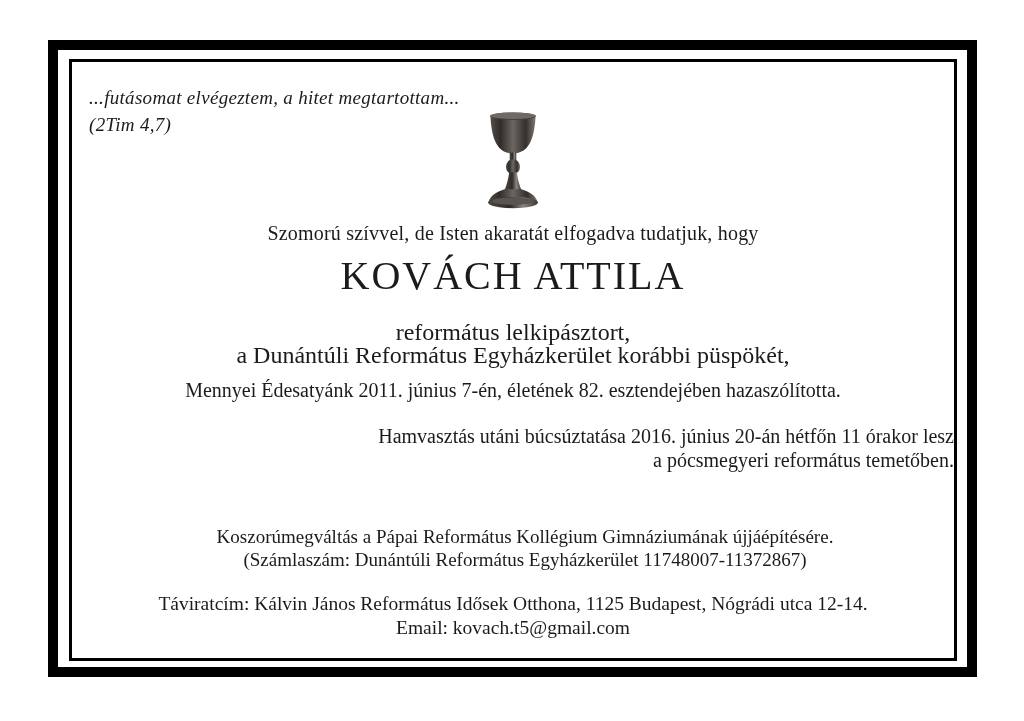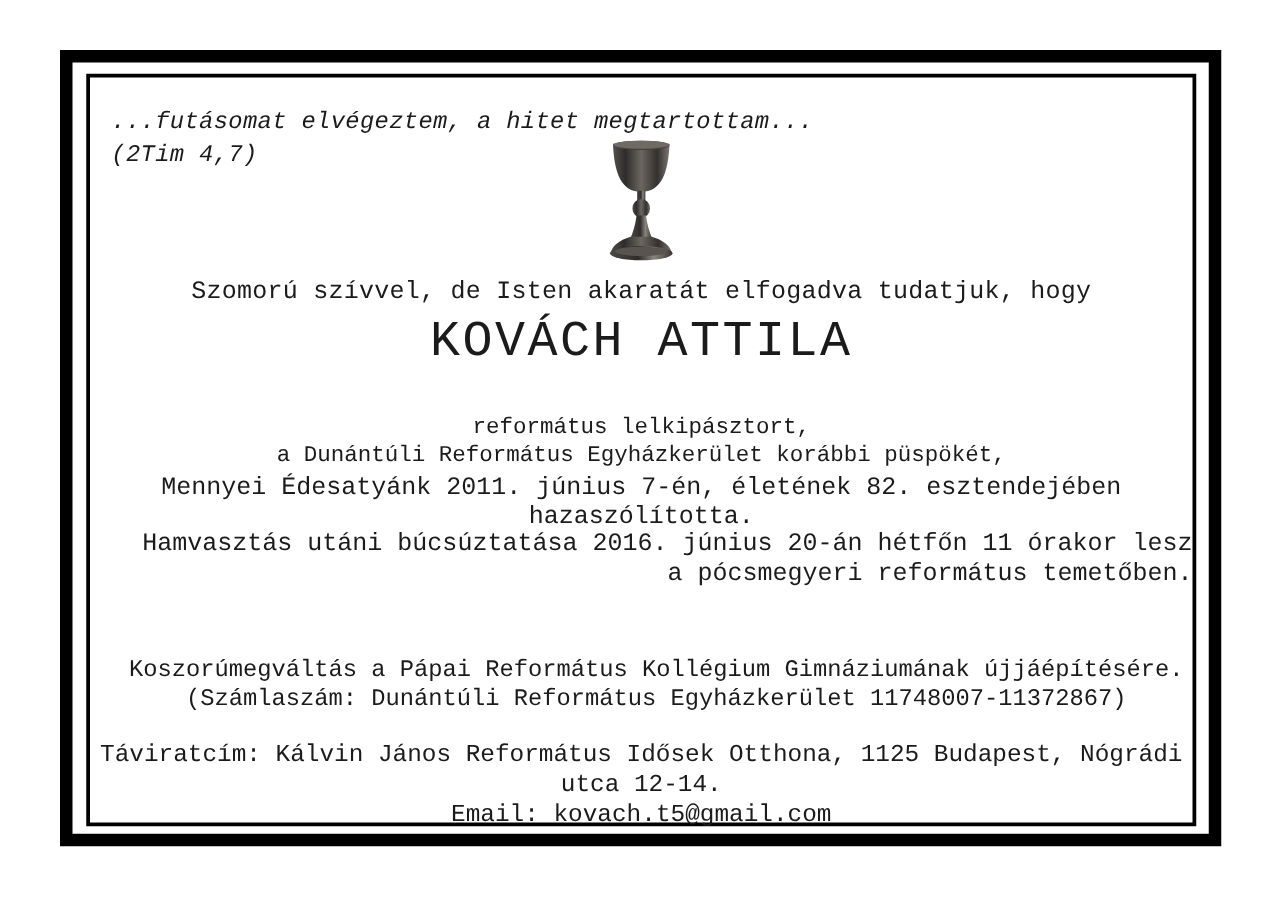"...futásomat elvégeztem, a hitet" .page { font-family: Liberation Mono, monospace -> Liberation Serif, serif }
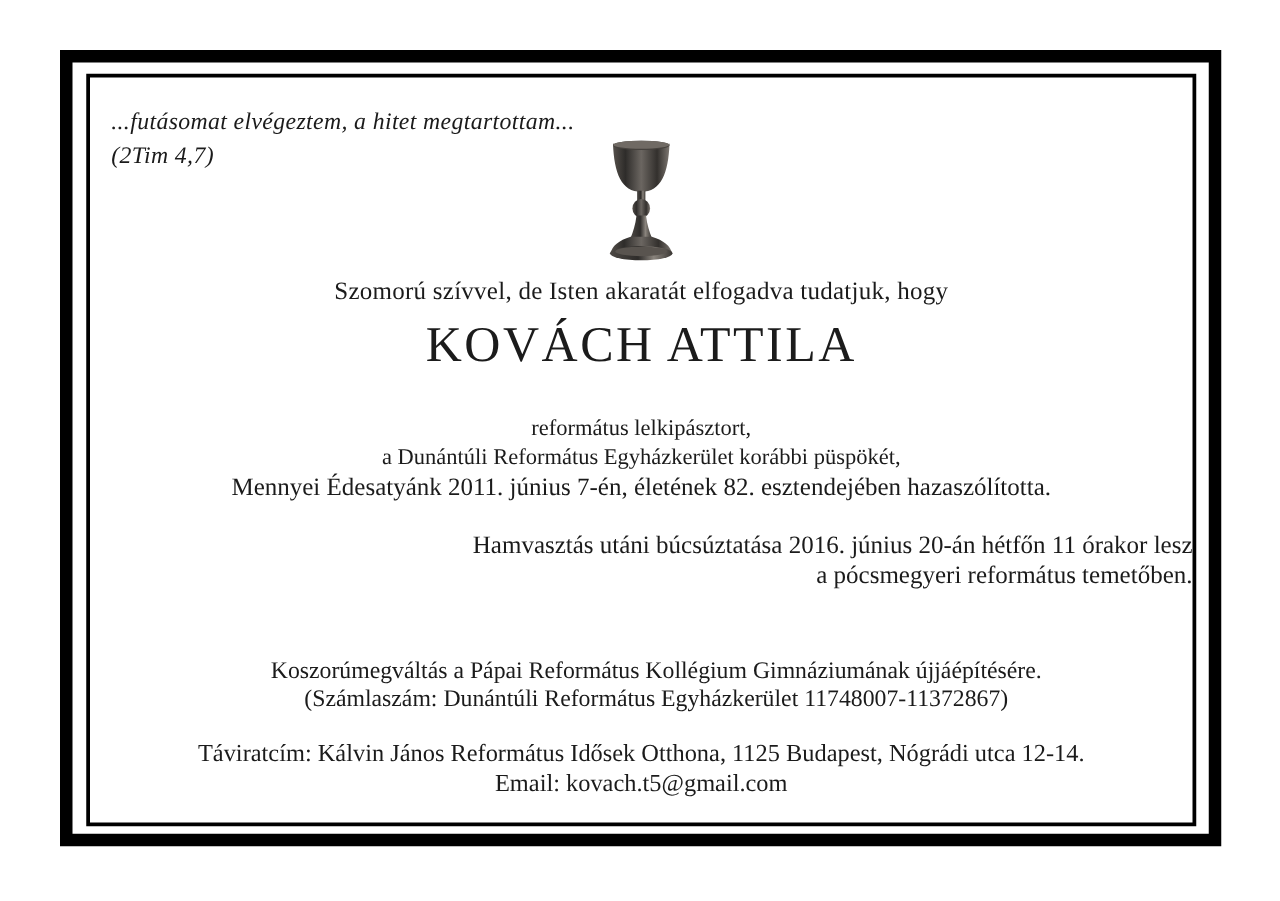"református lelkipásztort," .titles { font-size: 18px -> 24px; top: 269px -> 259px }
